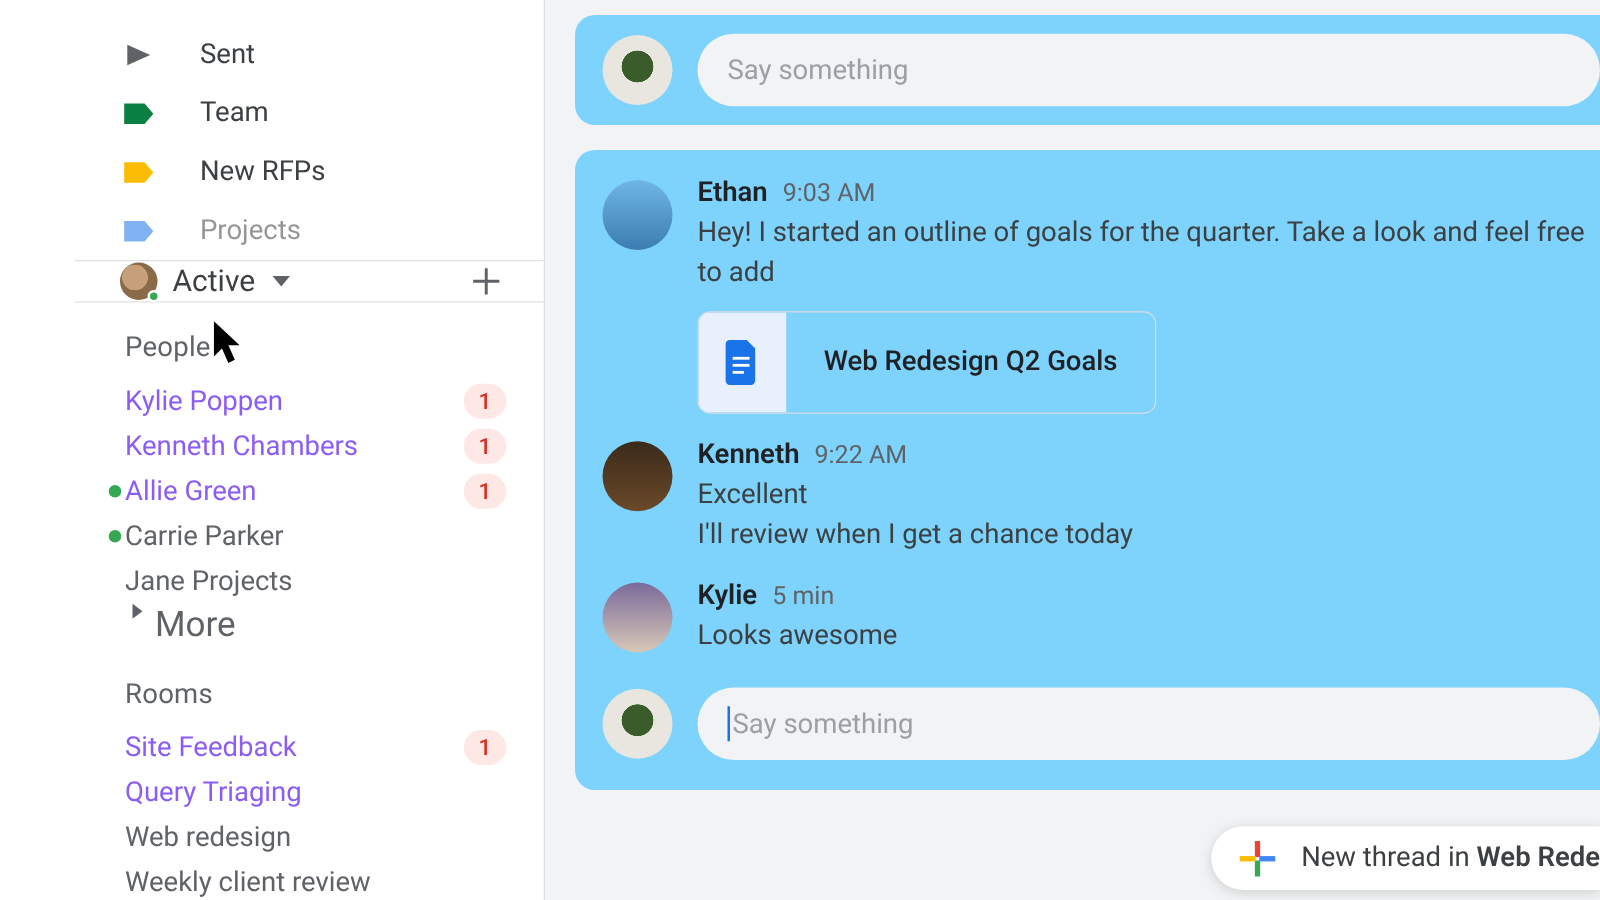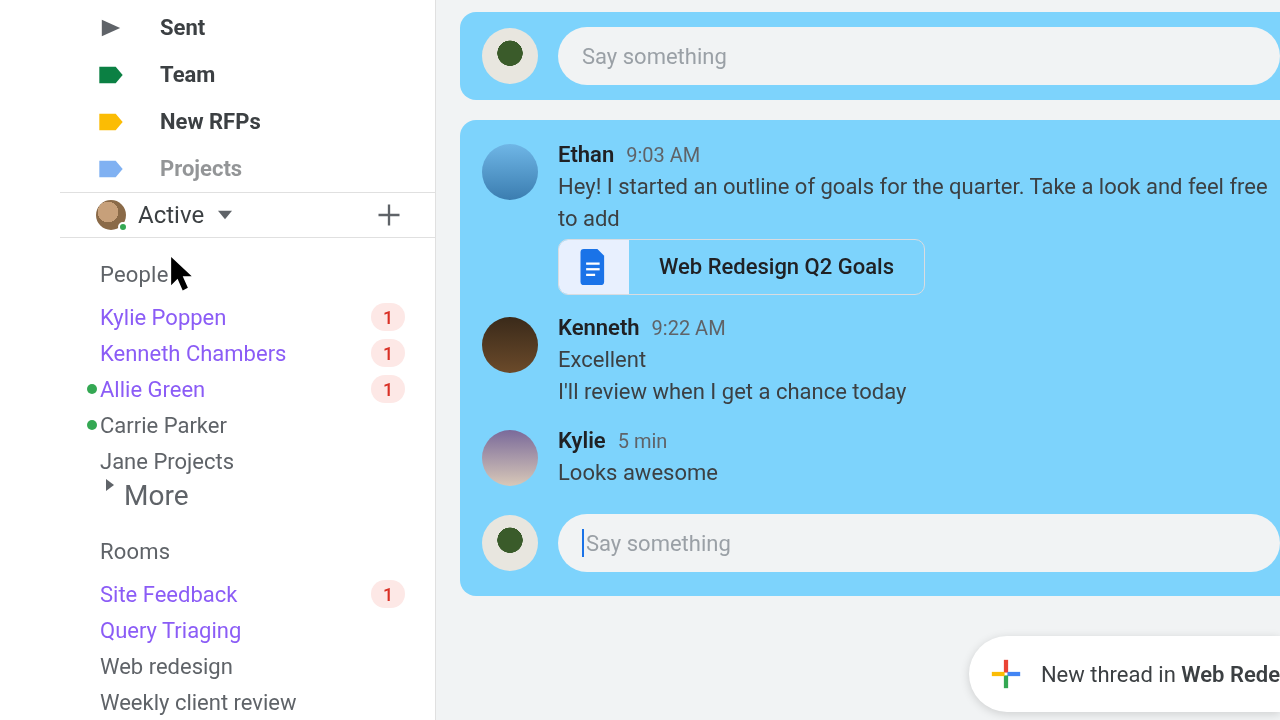"Sent" .nav-list { font-weight: bold -> none; padding-top: 4px -> 20px }
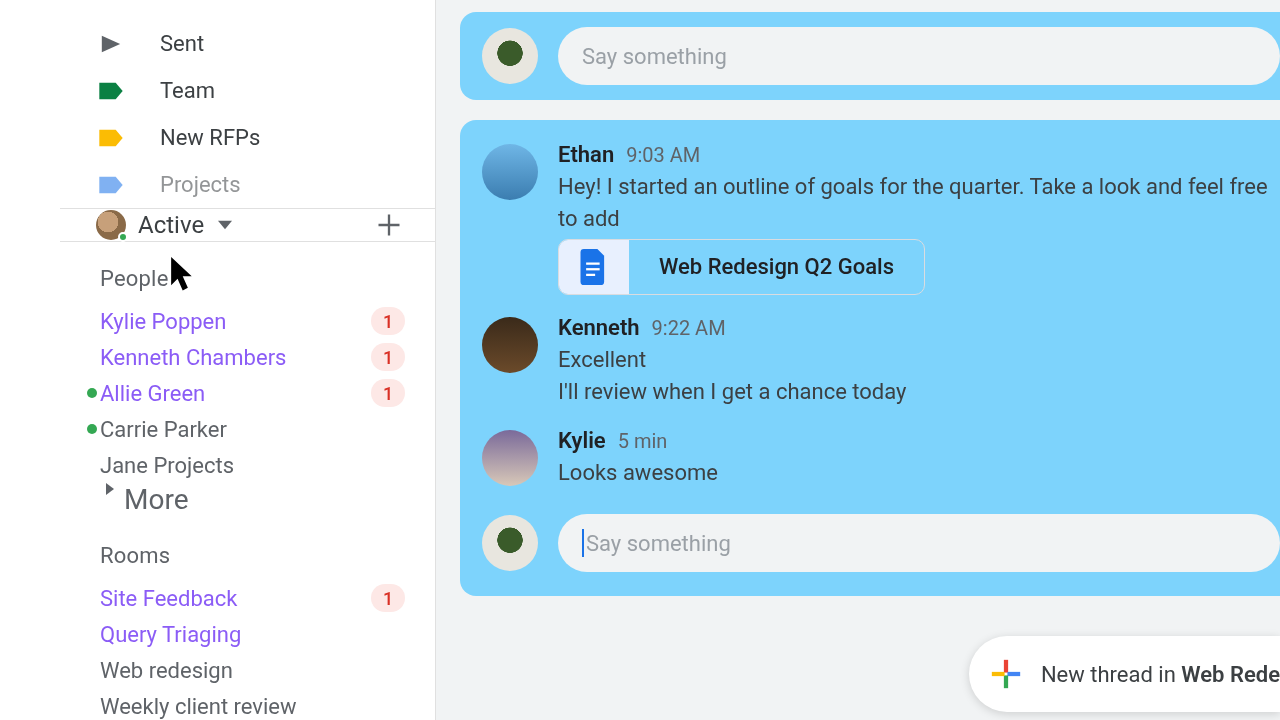"Web Redesign Q2 Goals" .attachment { height: 56px -> 82px; margin-top: 4px -> 14px }
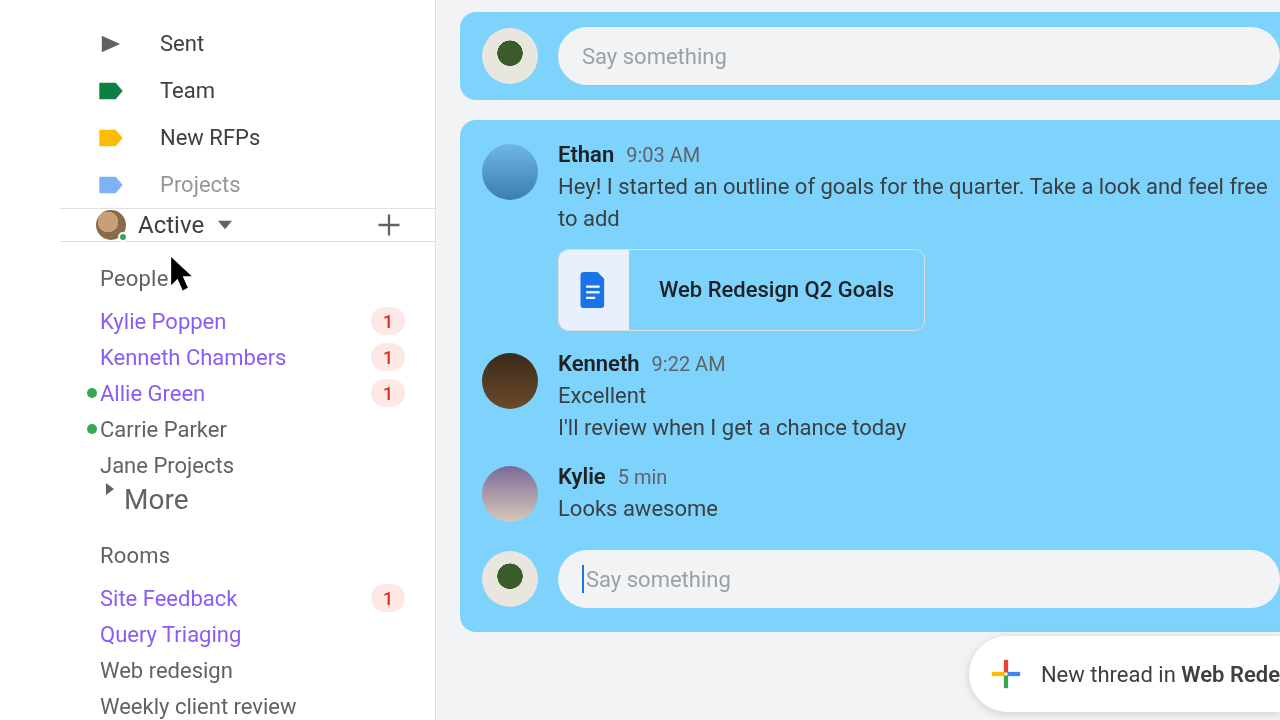"New thread in Web Rede" .fab { height: 76px -> 51px }
